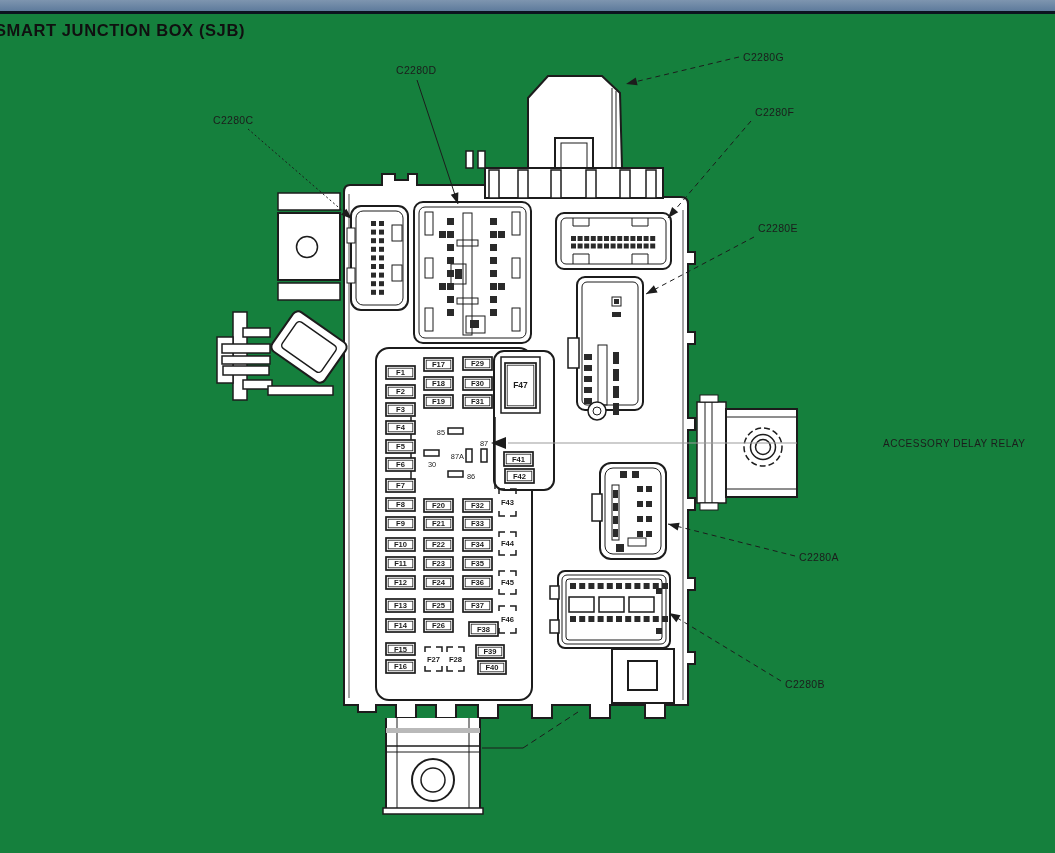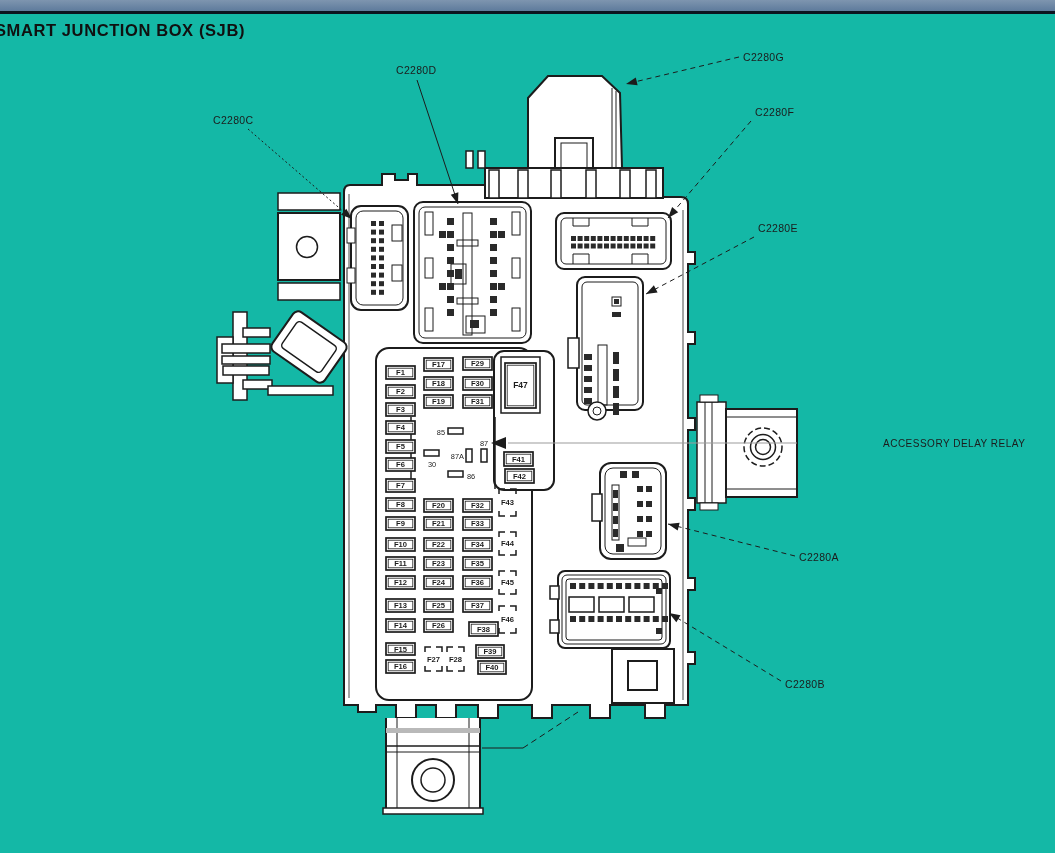"SMART JUNCTION BOX (SJB)" .stage { background: #14b8a6 -> #15803d }
